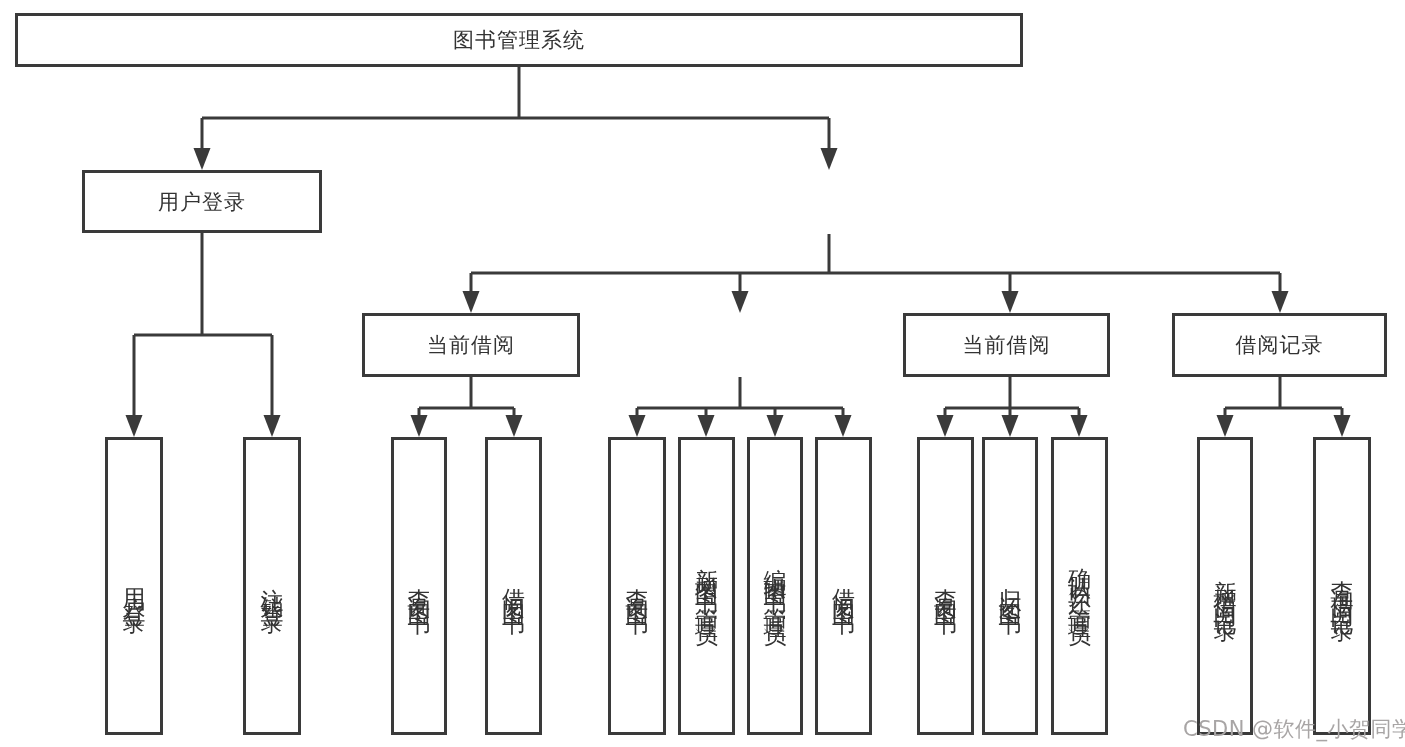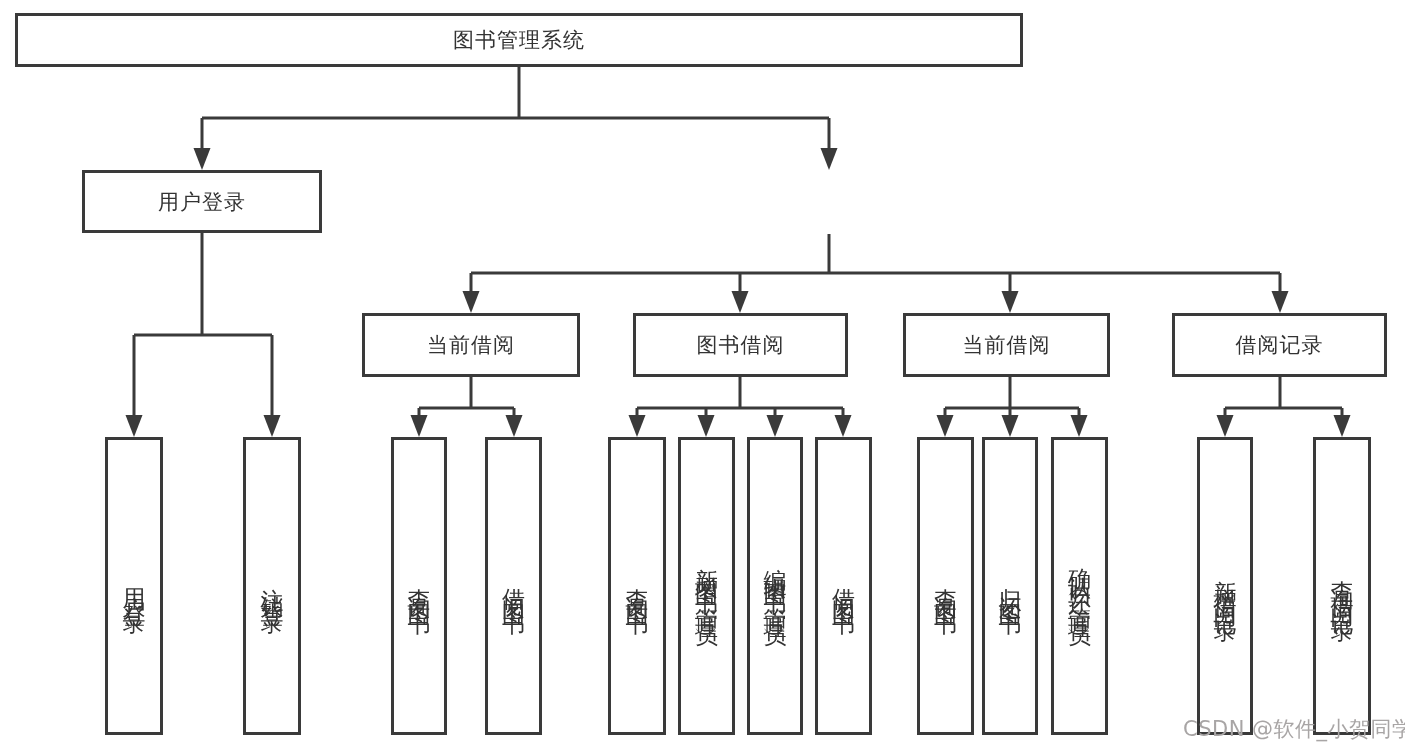"图书借阅" div.node { html: <div> <span>图书借阅</span> </div> -> none }
